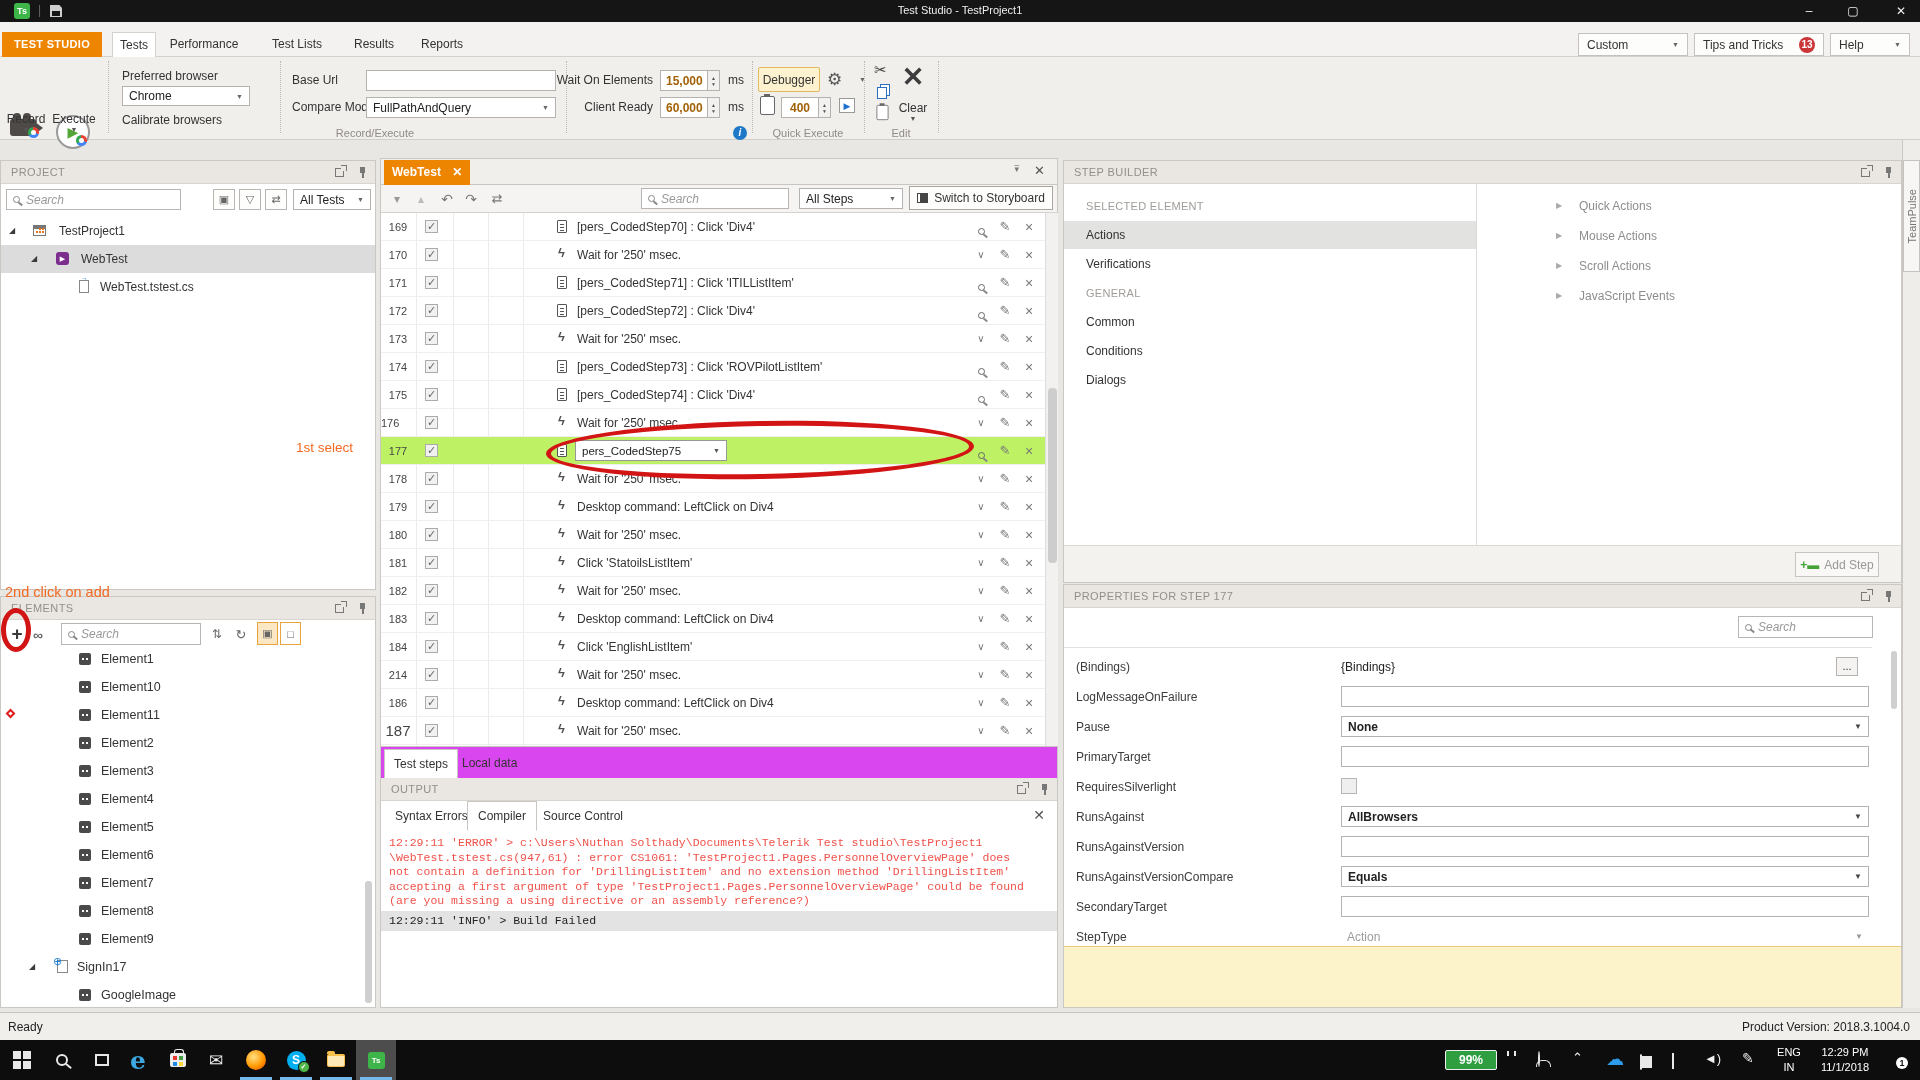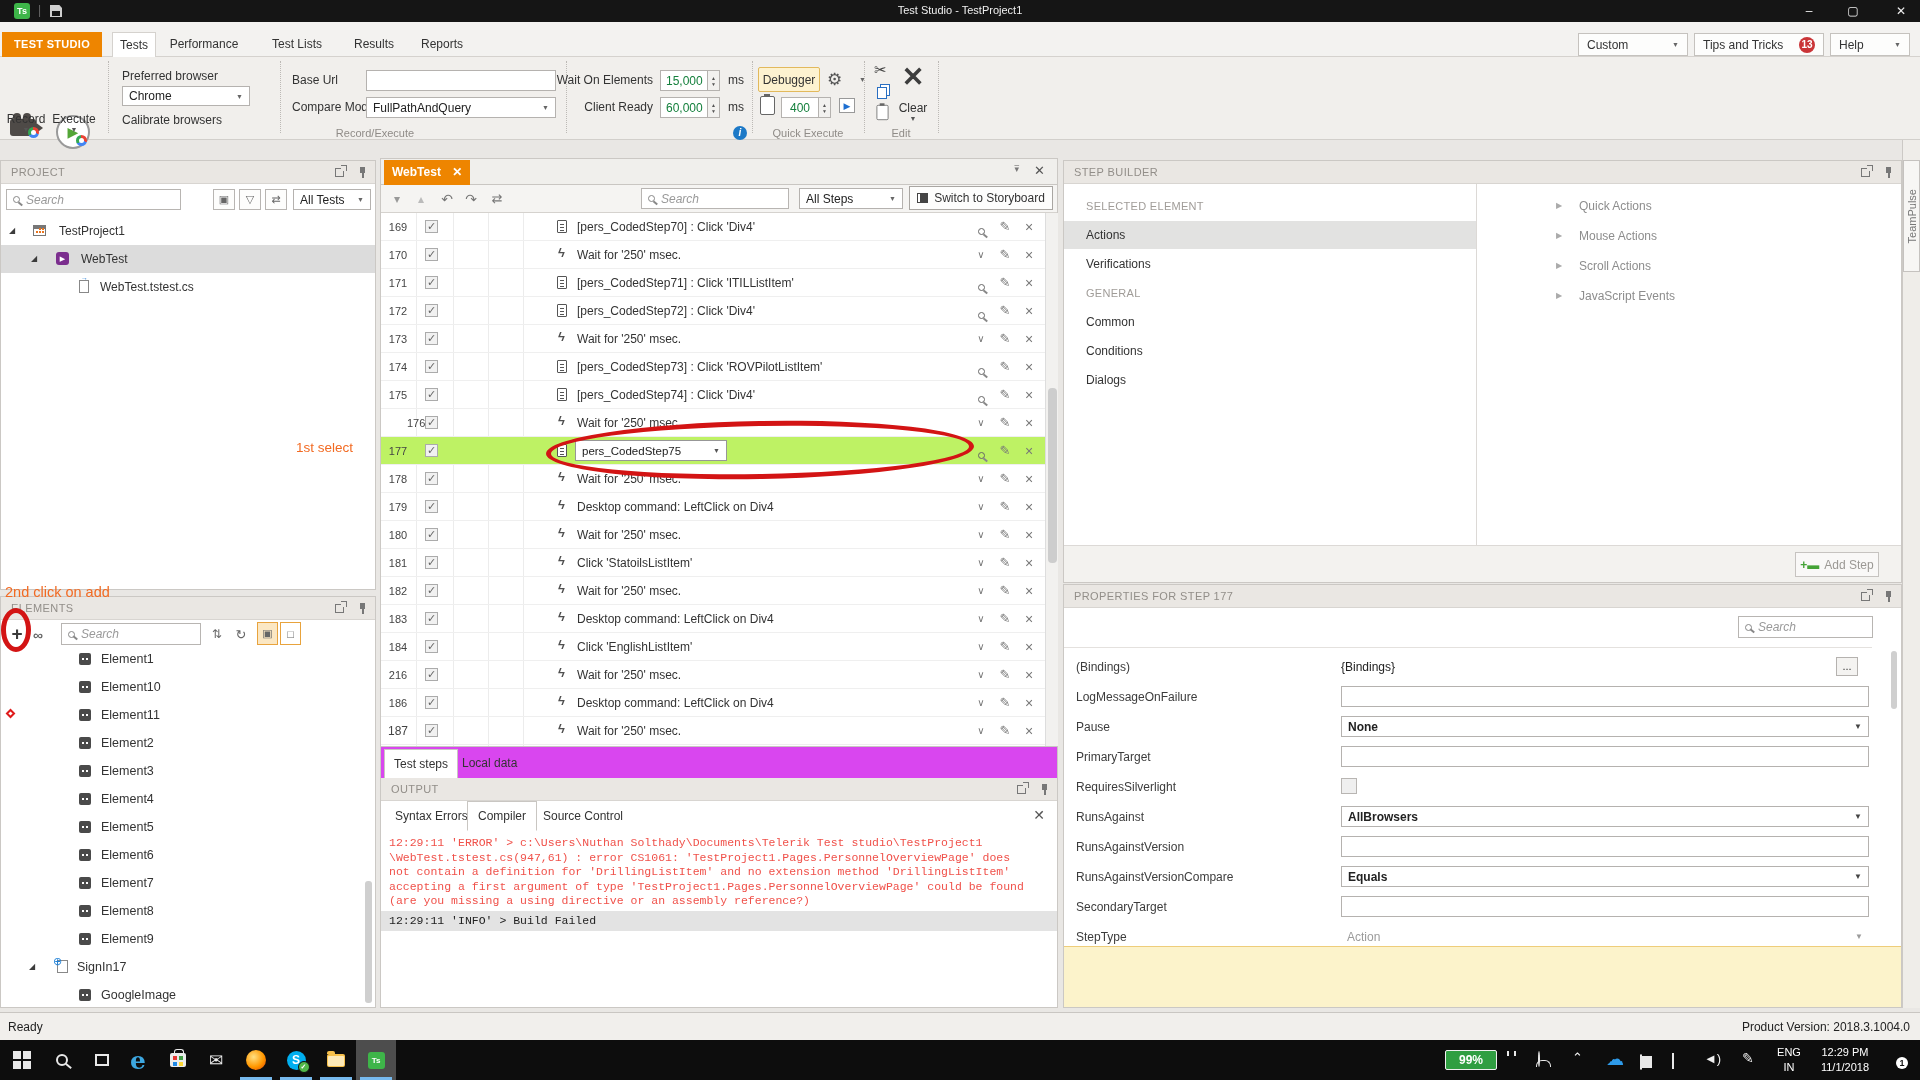"15,000" .ibox { color: #15803d -> #a16207; font-weight: none -> bold }
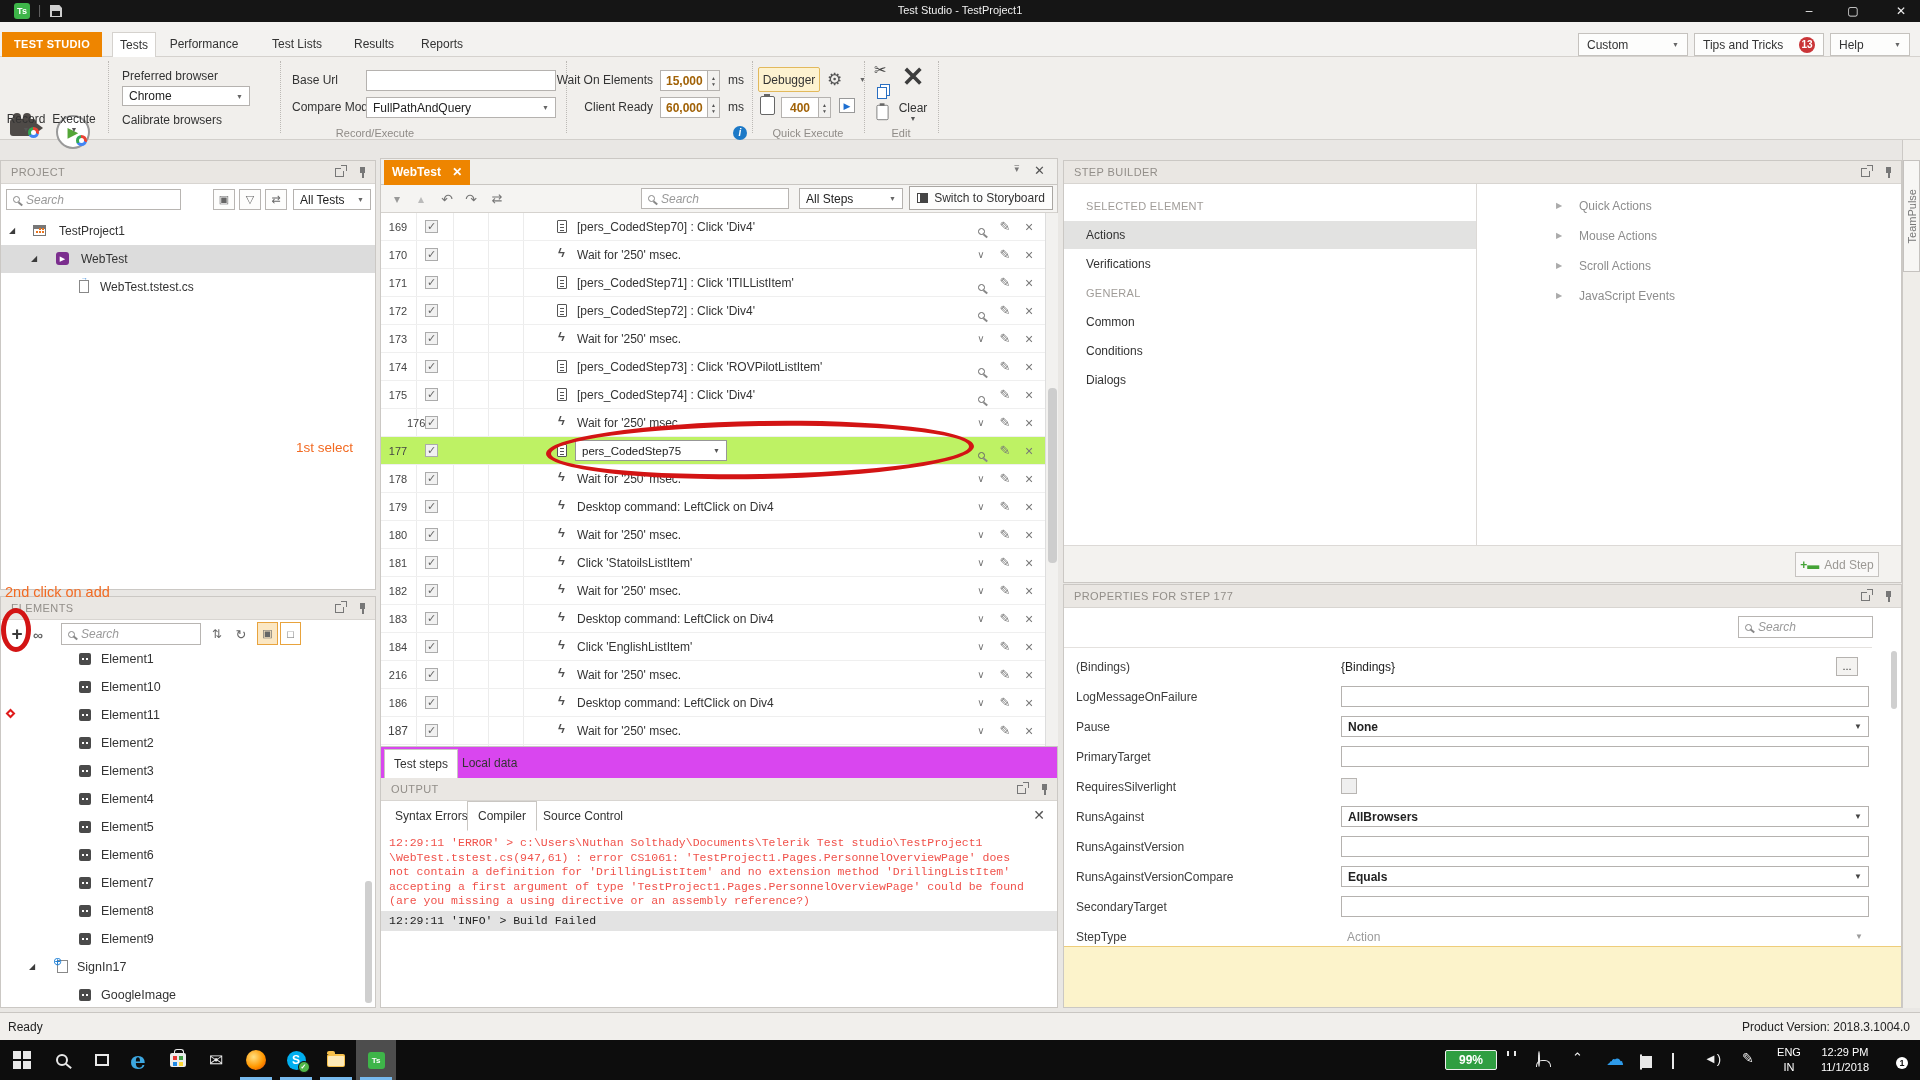"176" span { padding-left: 26px -> none }
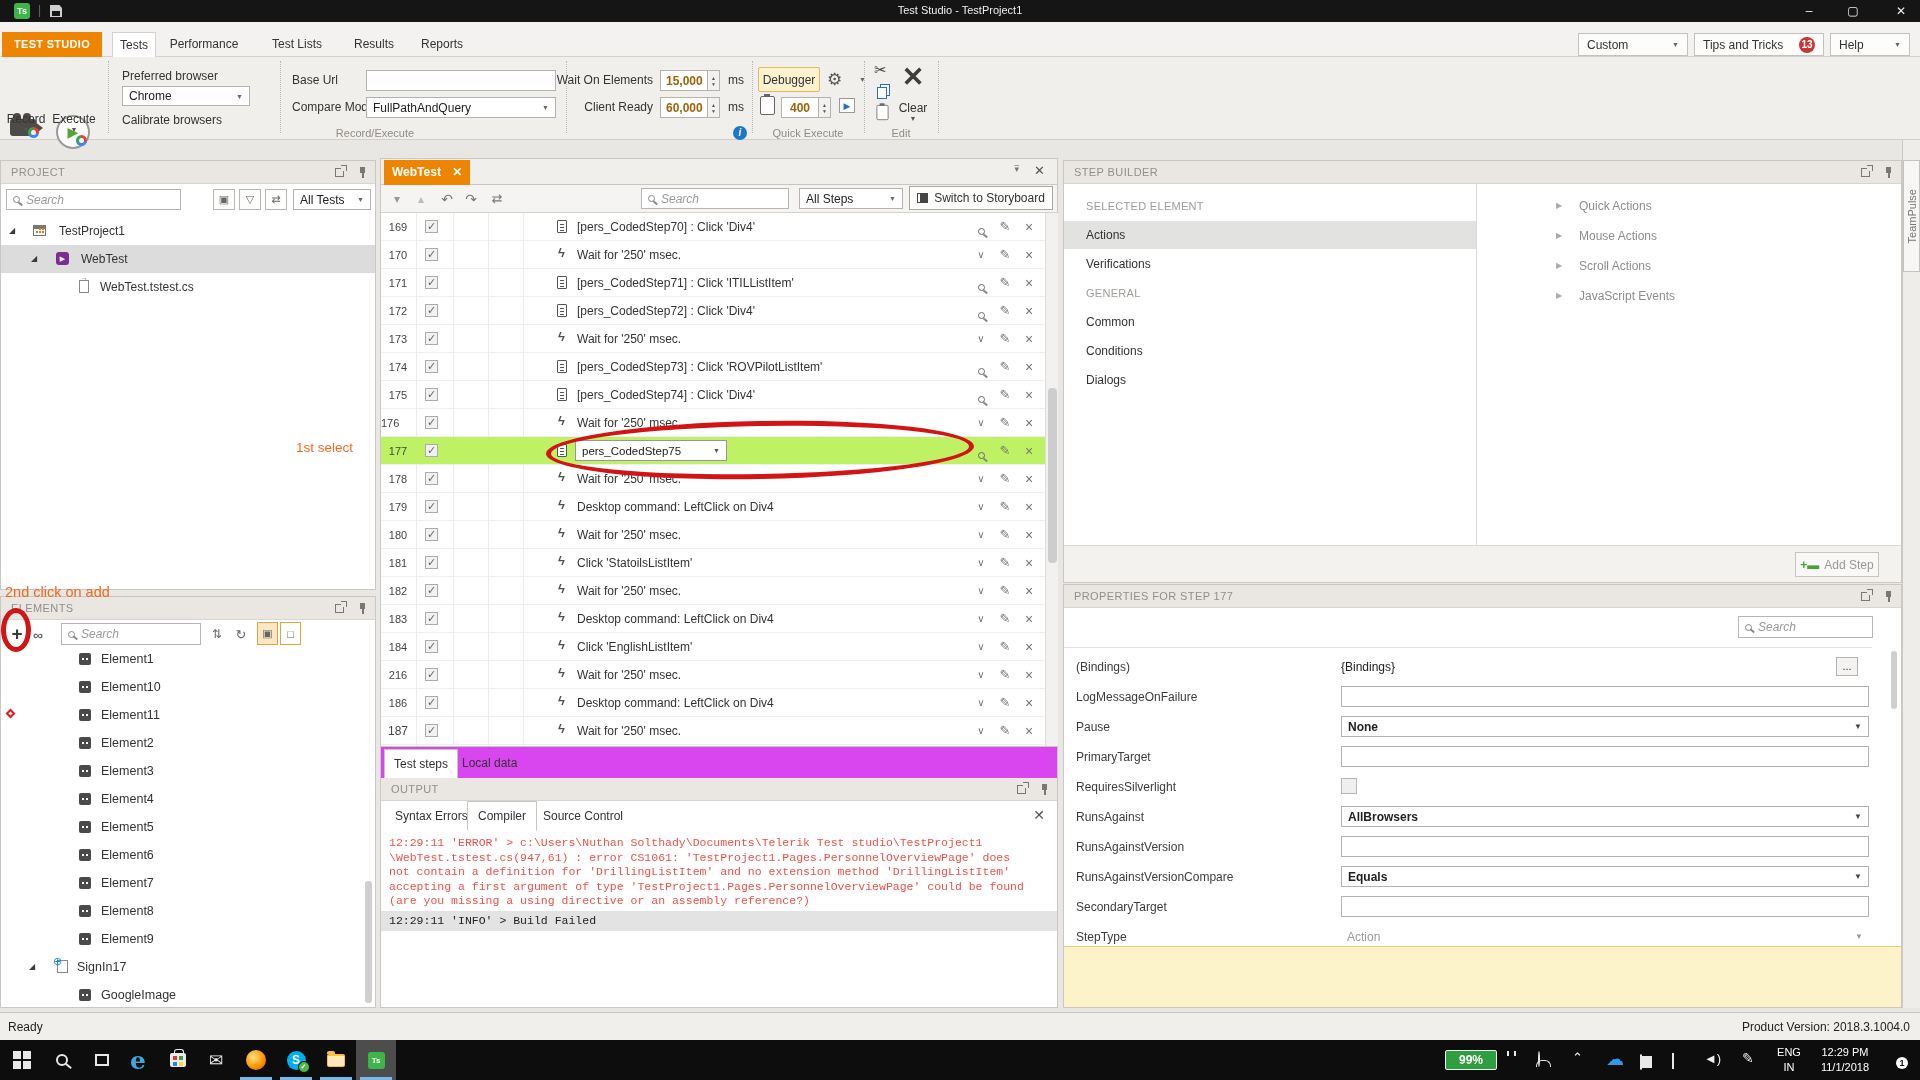"216" span { text: 216 -> 214 }
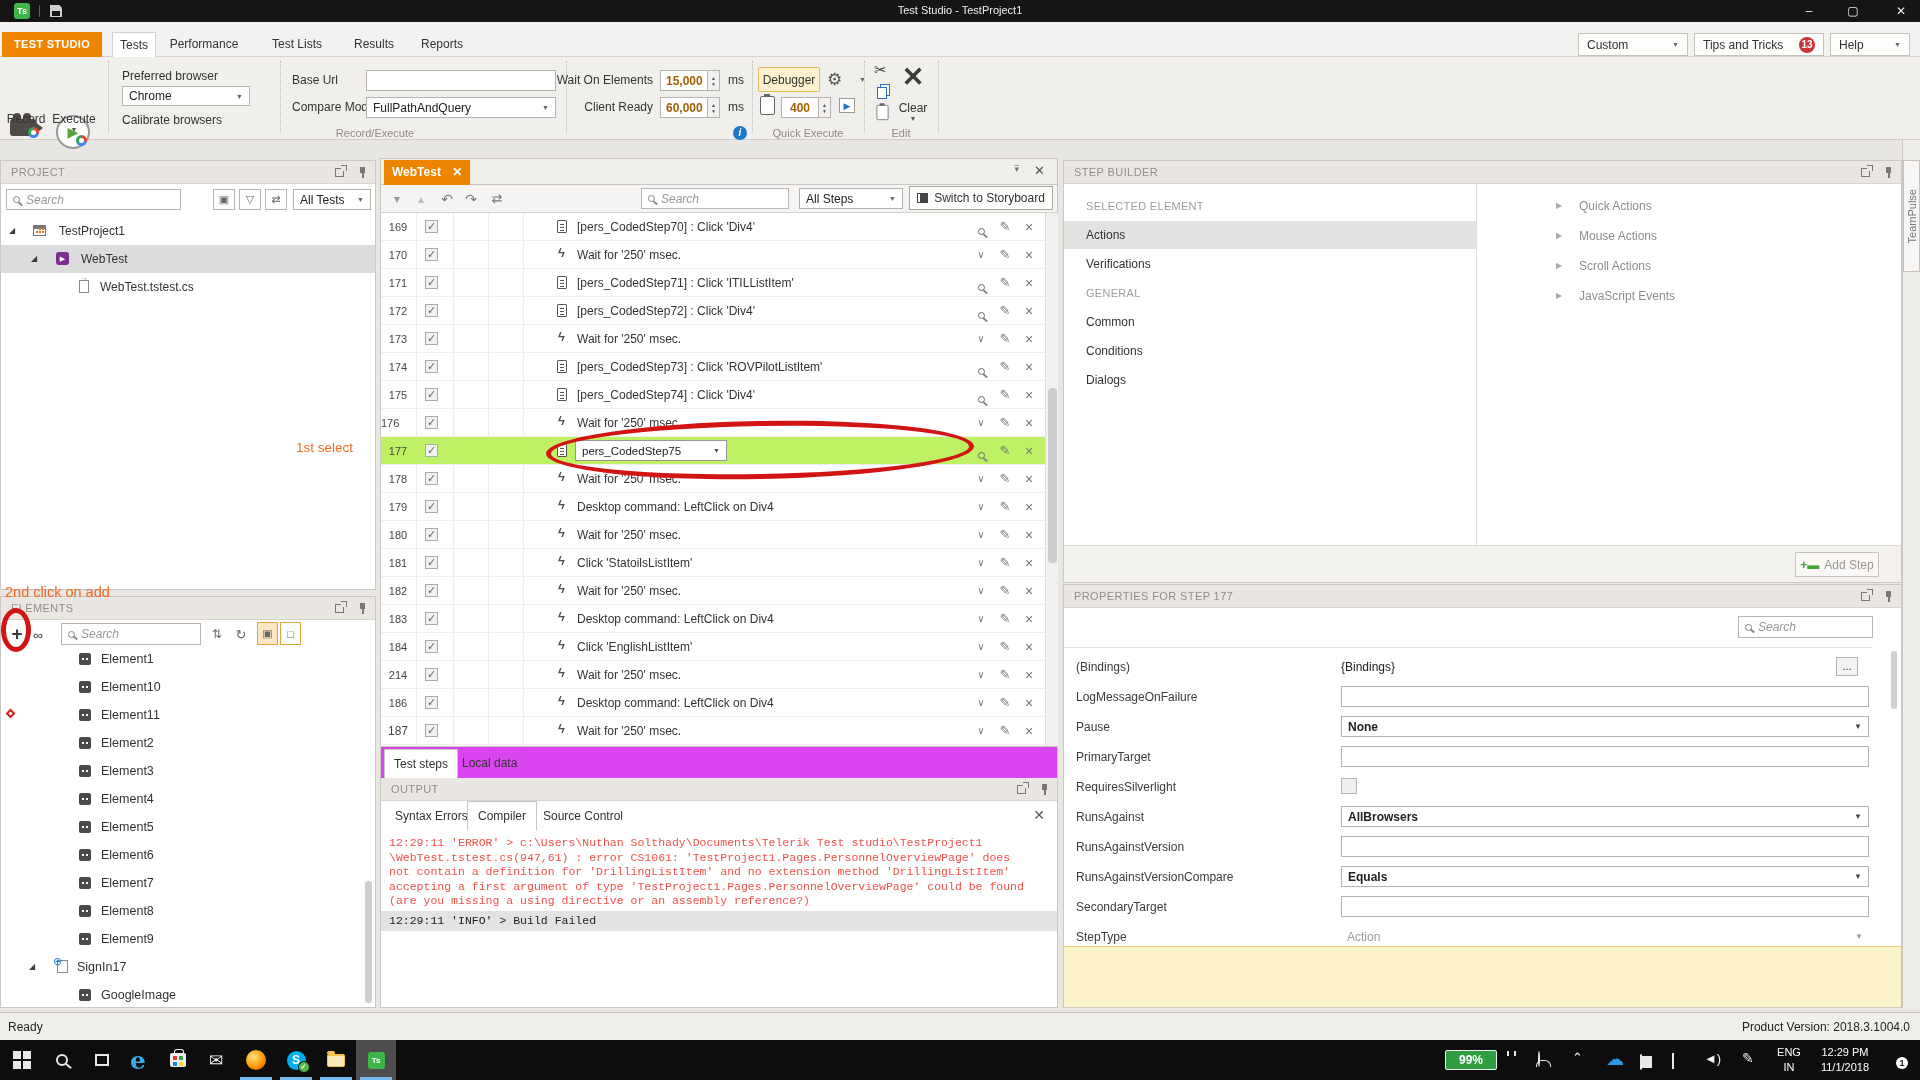"187" span { font-size: 12px -> 15px }
